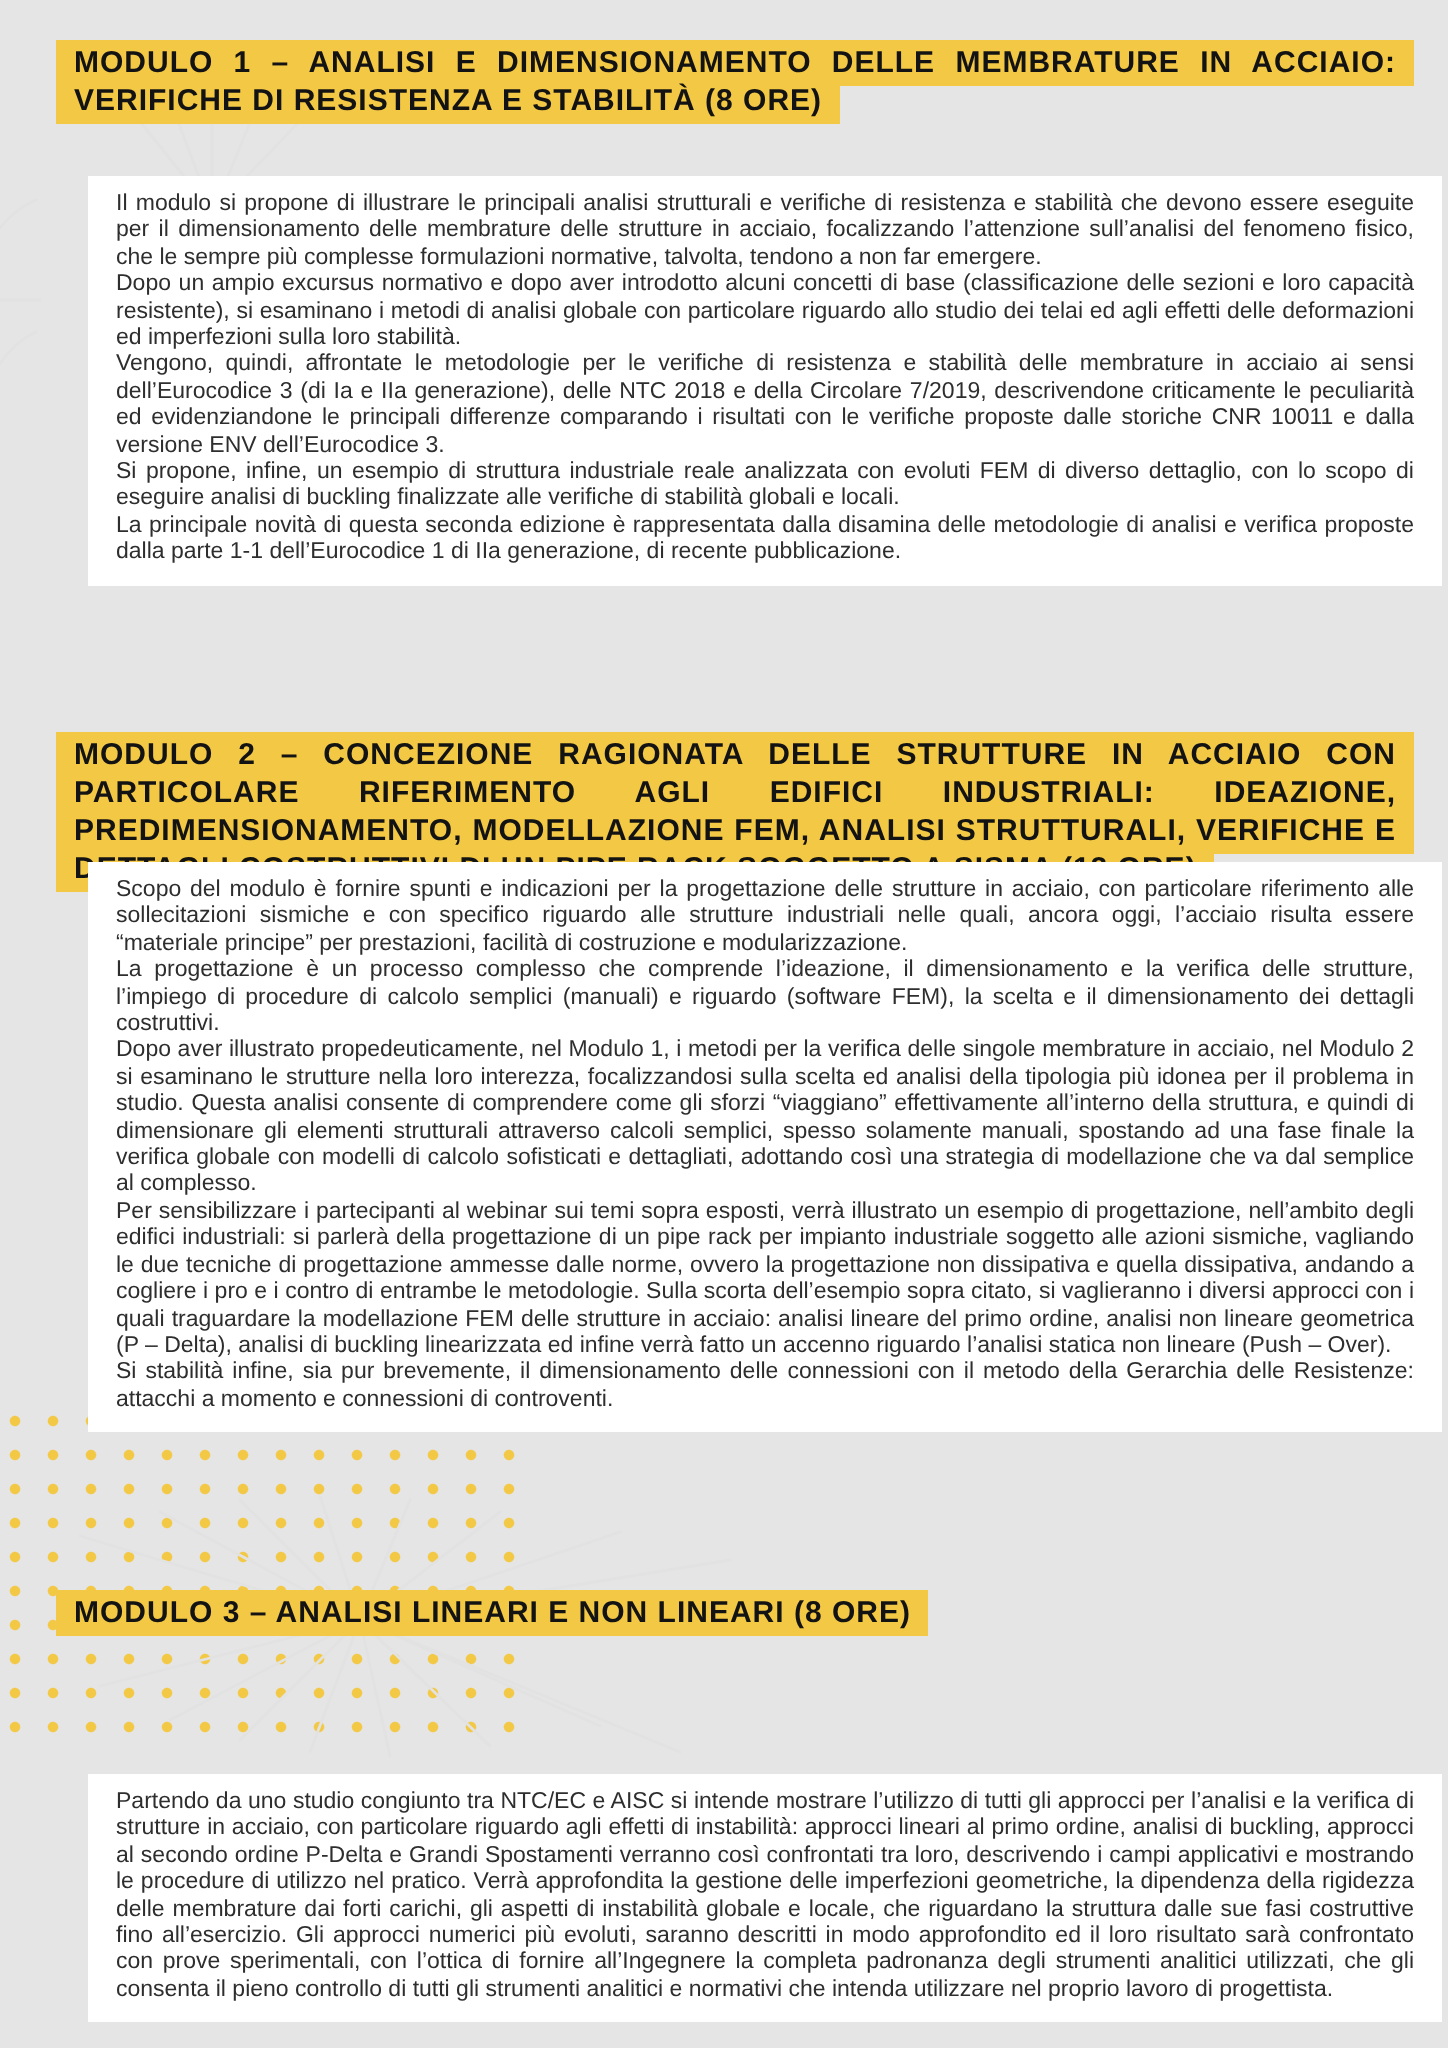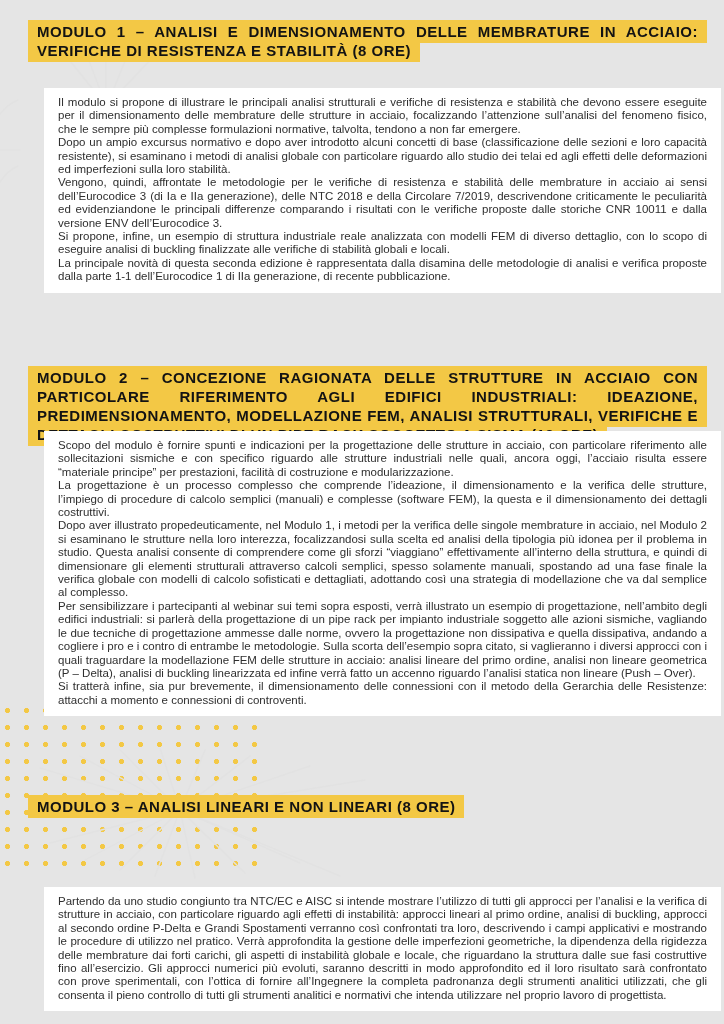"Si propone, infine, un esempio" p { text: modelli -> evoluti }
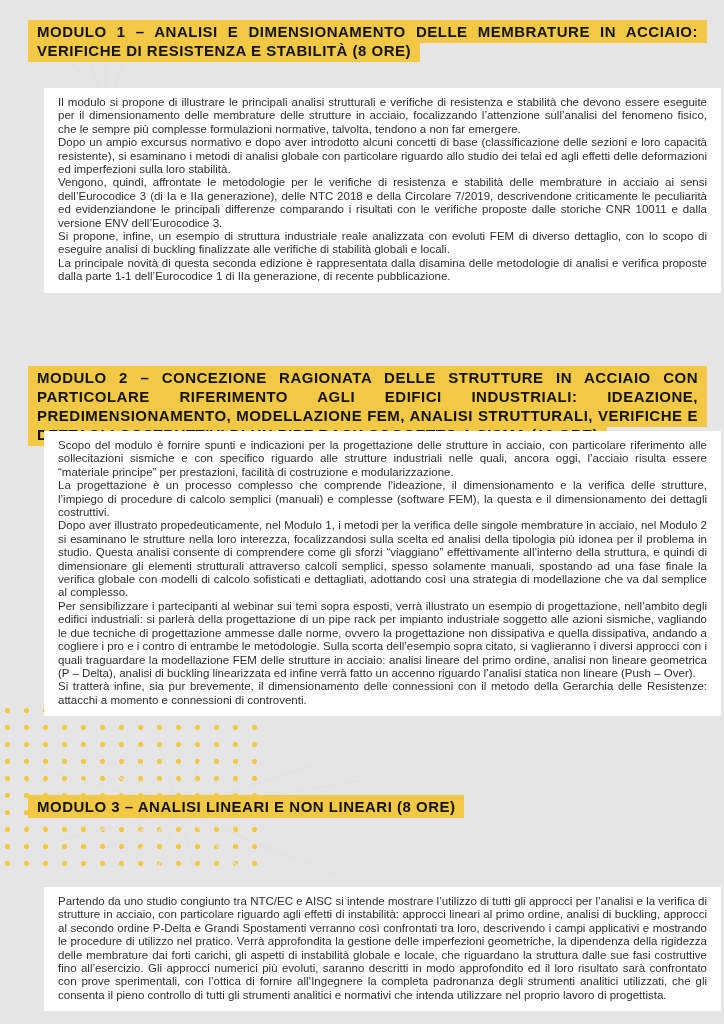"La progettazione è un processo" p { text: complesse (software FEM), la questa -> riguardo (software FEM), la scelta }
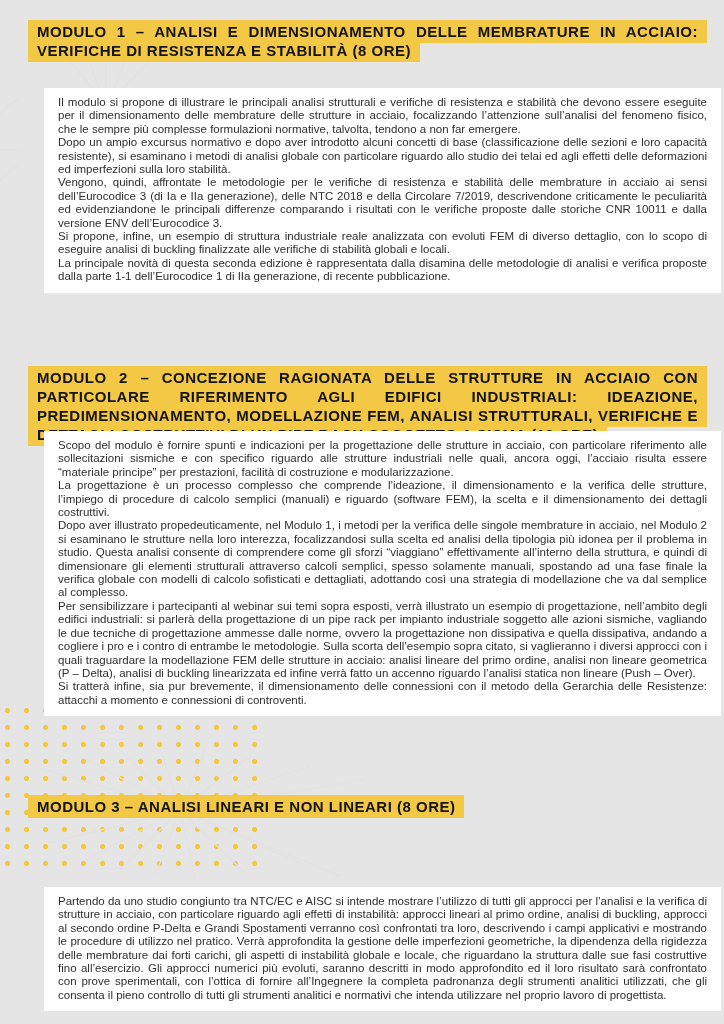"Si tratterà infine, sia pur" p { text: tratterà -> stabilità }
